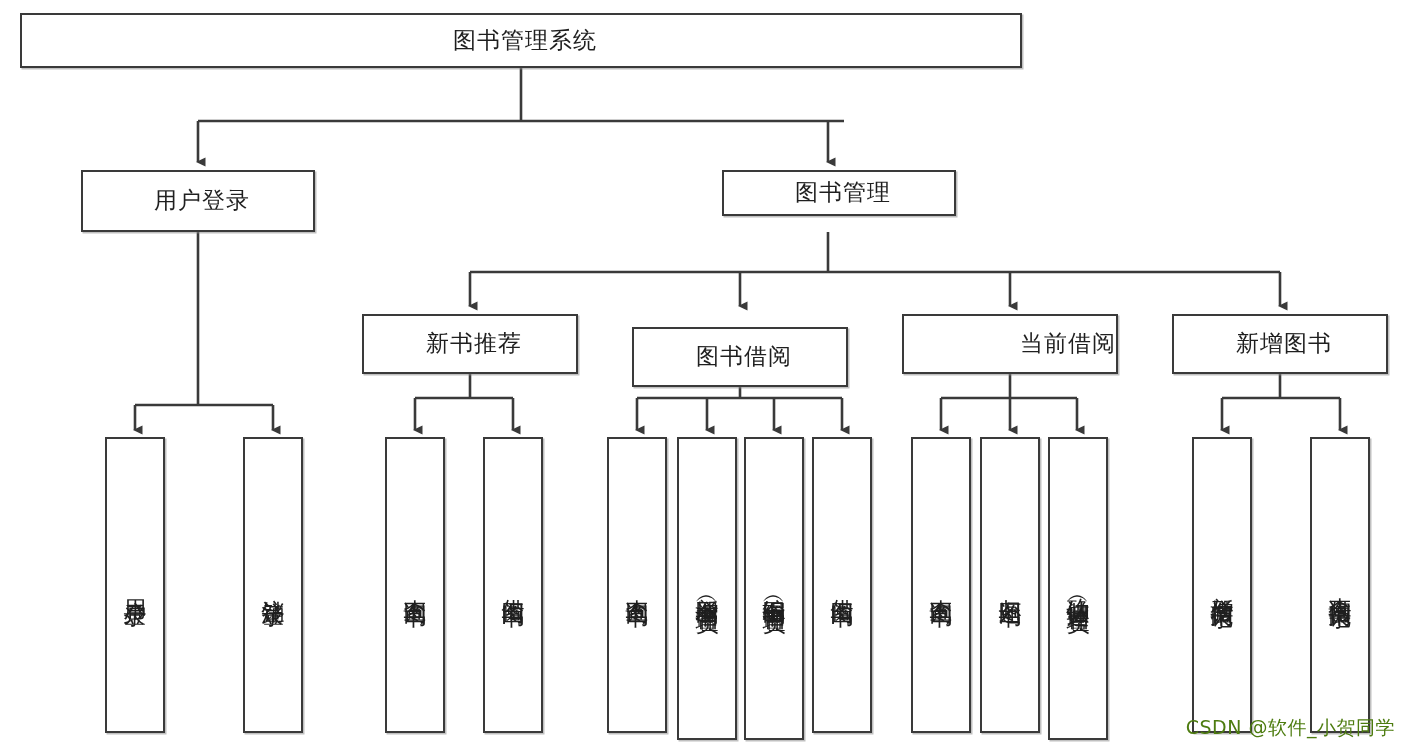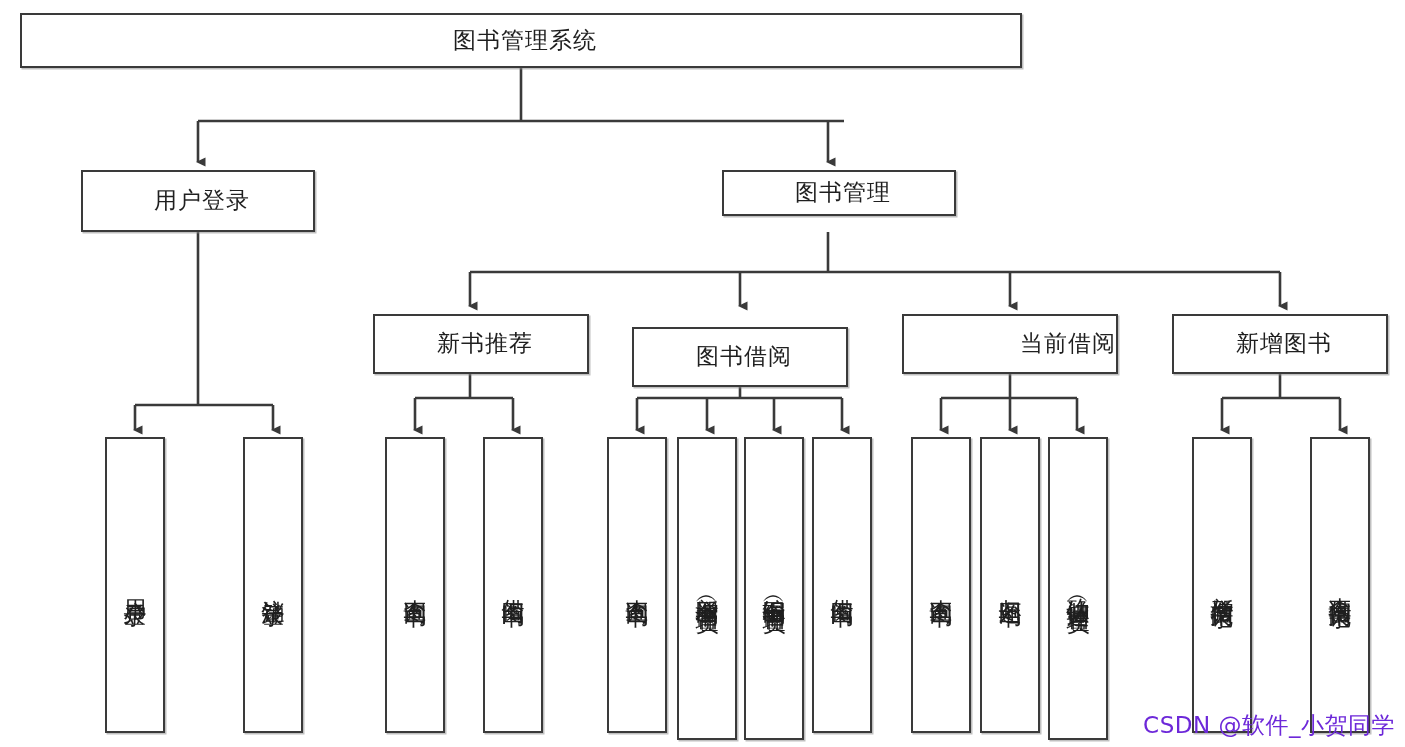"新书推荐" div.node { margin-left: 11px -> none }
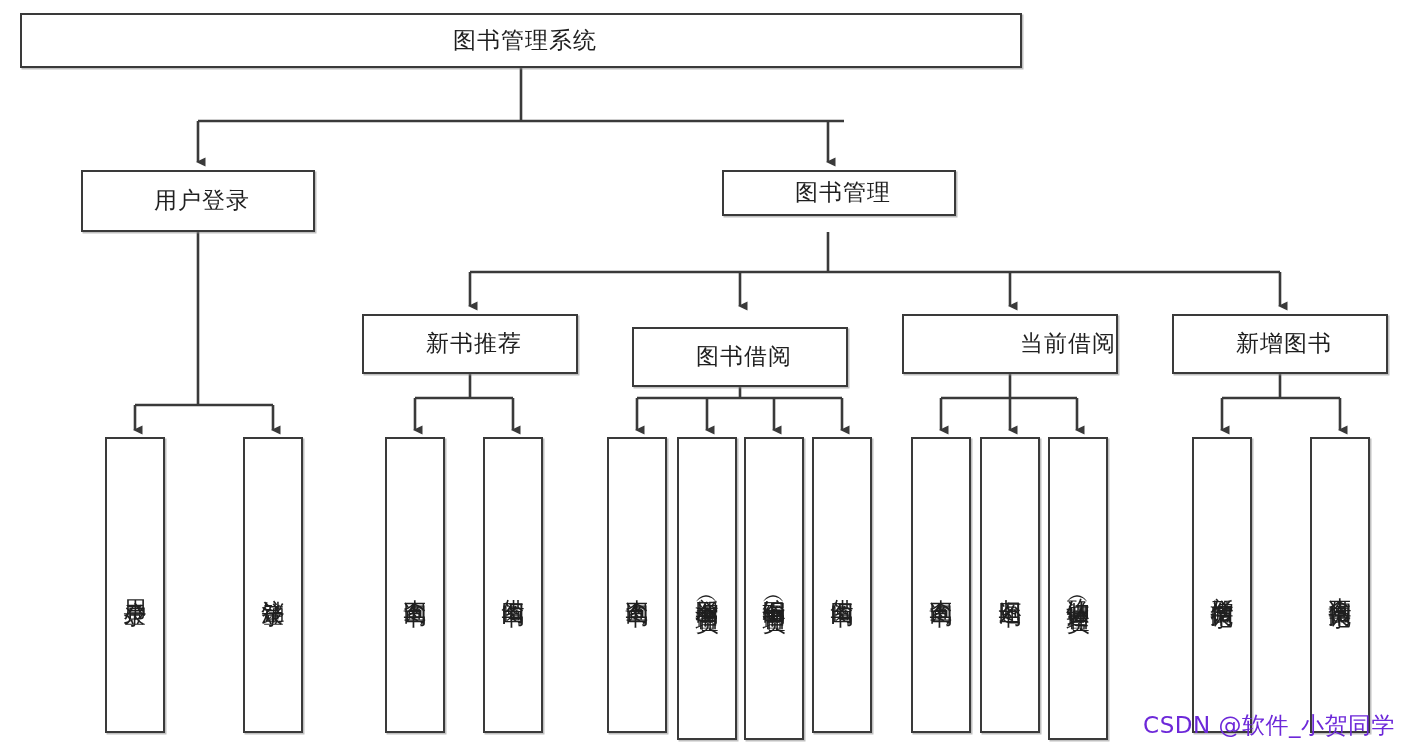"CSDN @软件_小贺同学" .wm { color: #6d28d9 -> #4d7c0f; font-size: 23px -> 19px }
